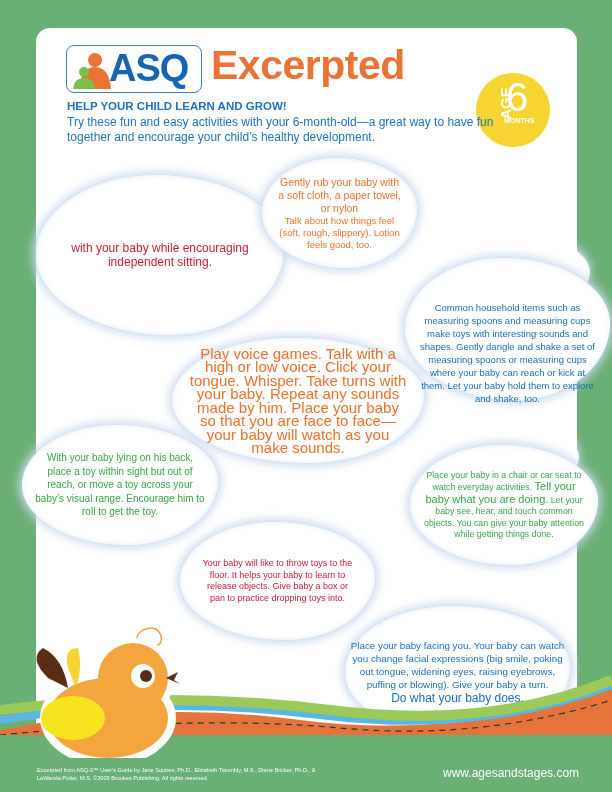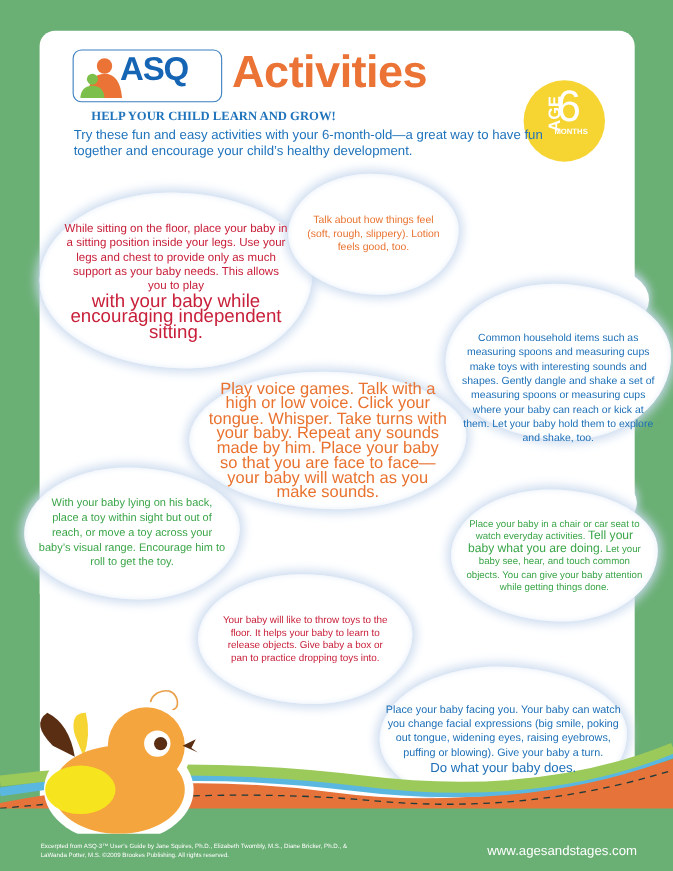"ASQ" .logo-asq { font-size: 30px -> 38px }
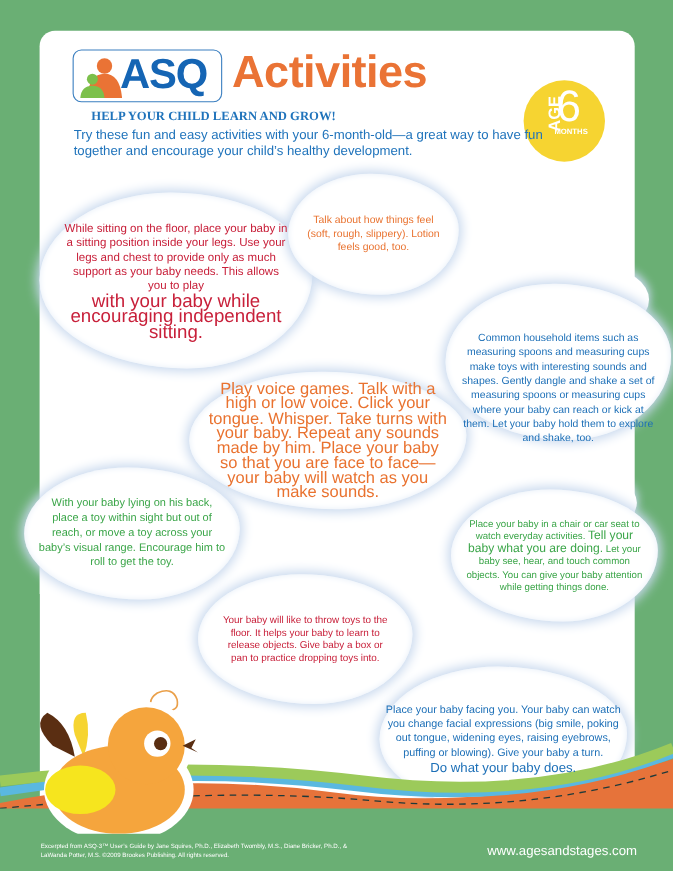"Activities" div.logo-activities { text: Activities -> Excerpted }
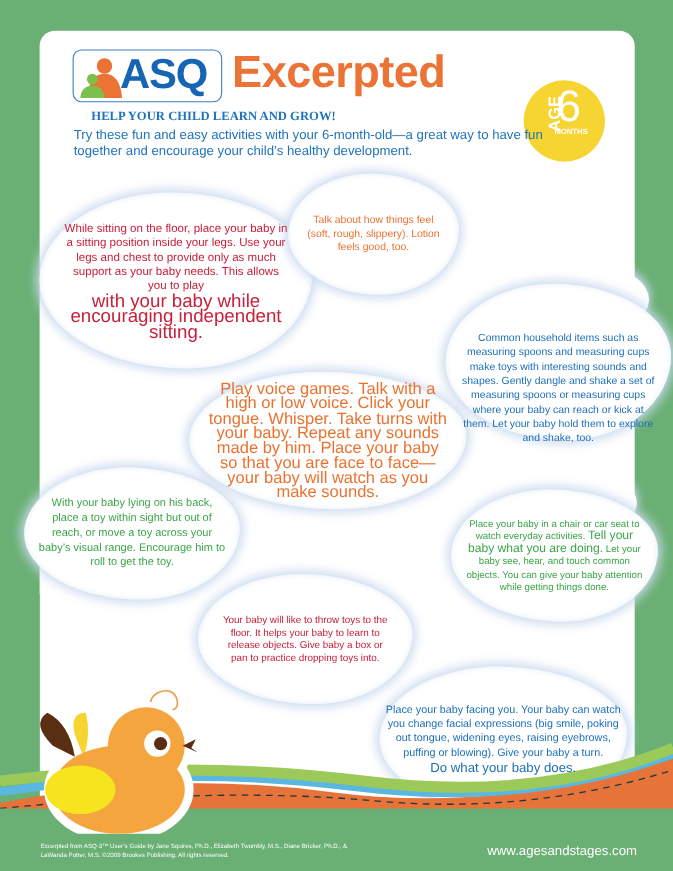"HELP YOUR CHILD LEARN AND" .headline { font-family: Liberation Serif, serif -> Liberation Sans, sans-serif; left: 83px -> 67px }
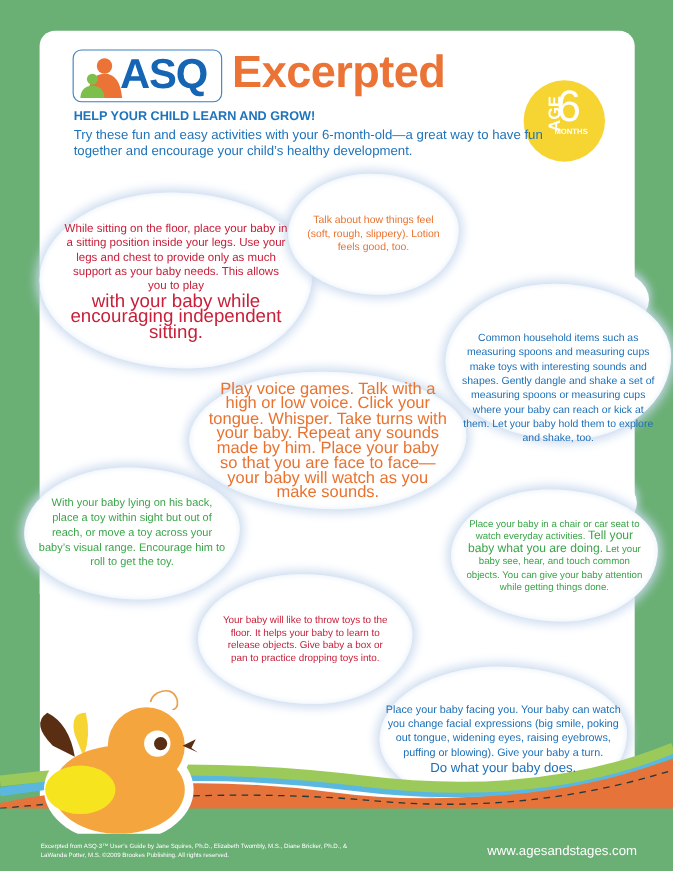"Gently rub your baby with" span { html: none -> <span>Gently rub your baby with a soft cloth, a paper towel, or nylon</span> }
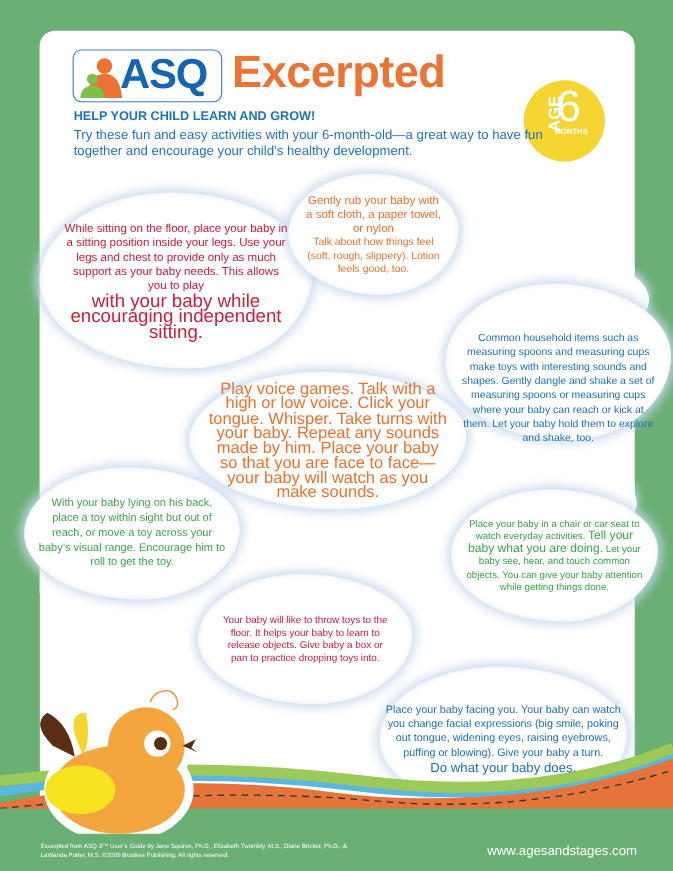"While sitting on the floor," span { html: <span>While sitting on the floor, place your baby in a sitting position inside your legs. Use your legs and chest to provide only as much support as your baby needs. This allows you to play</span> -> none }
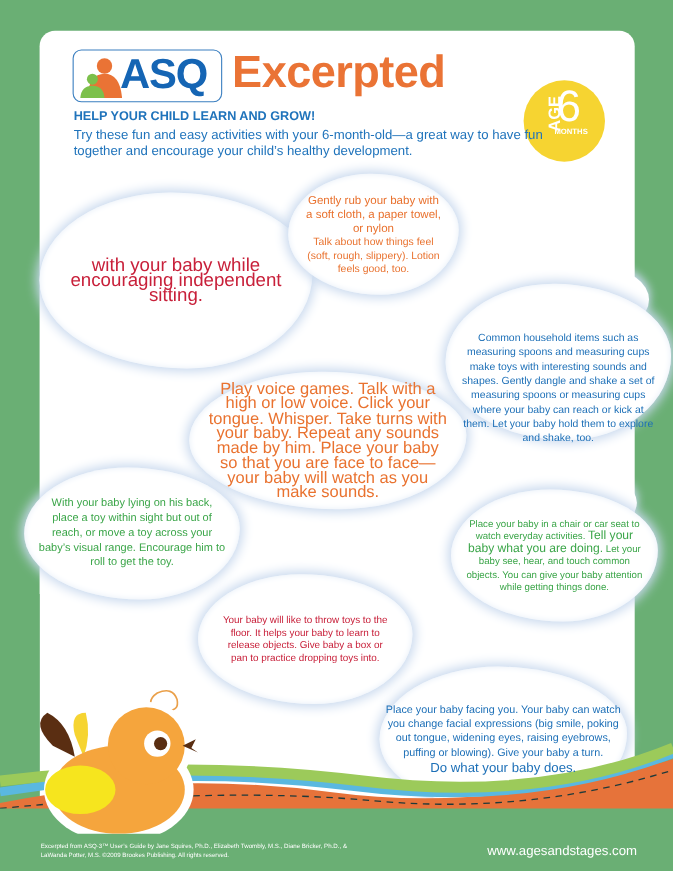"with your baby while encouraging" span.lg { font-size: 17px -> 12px }
